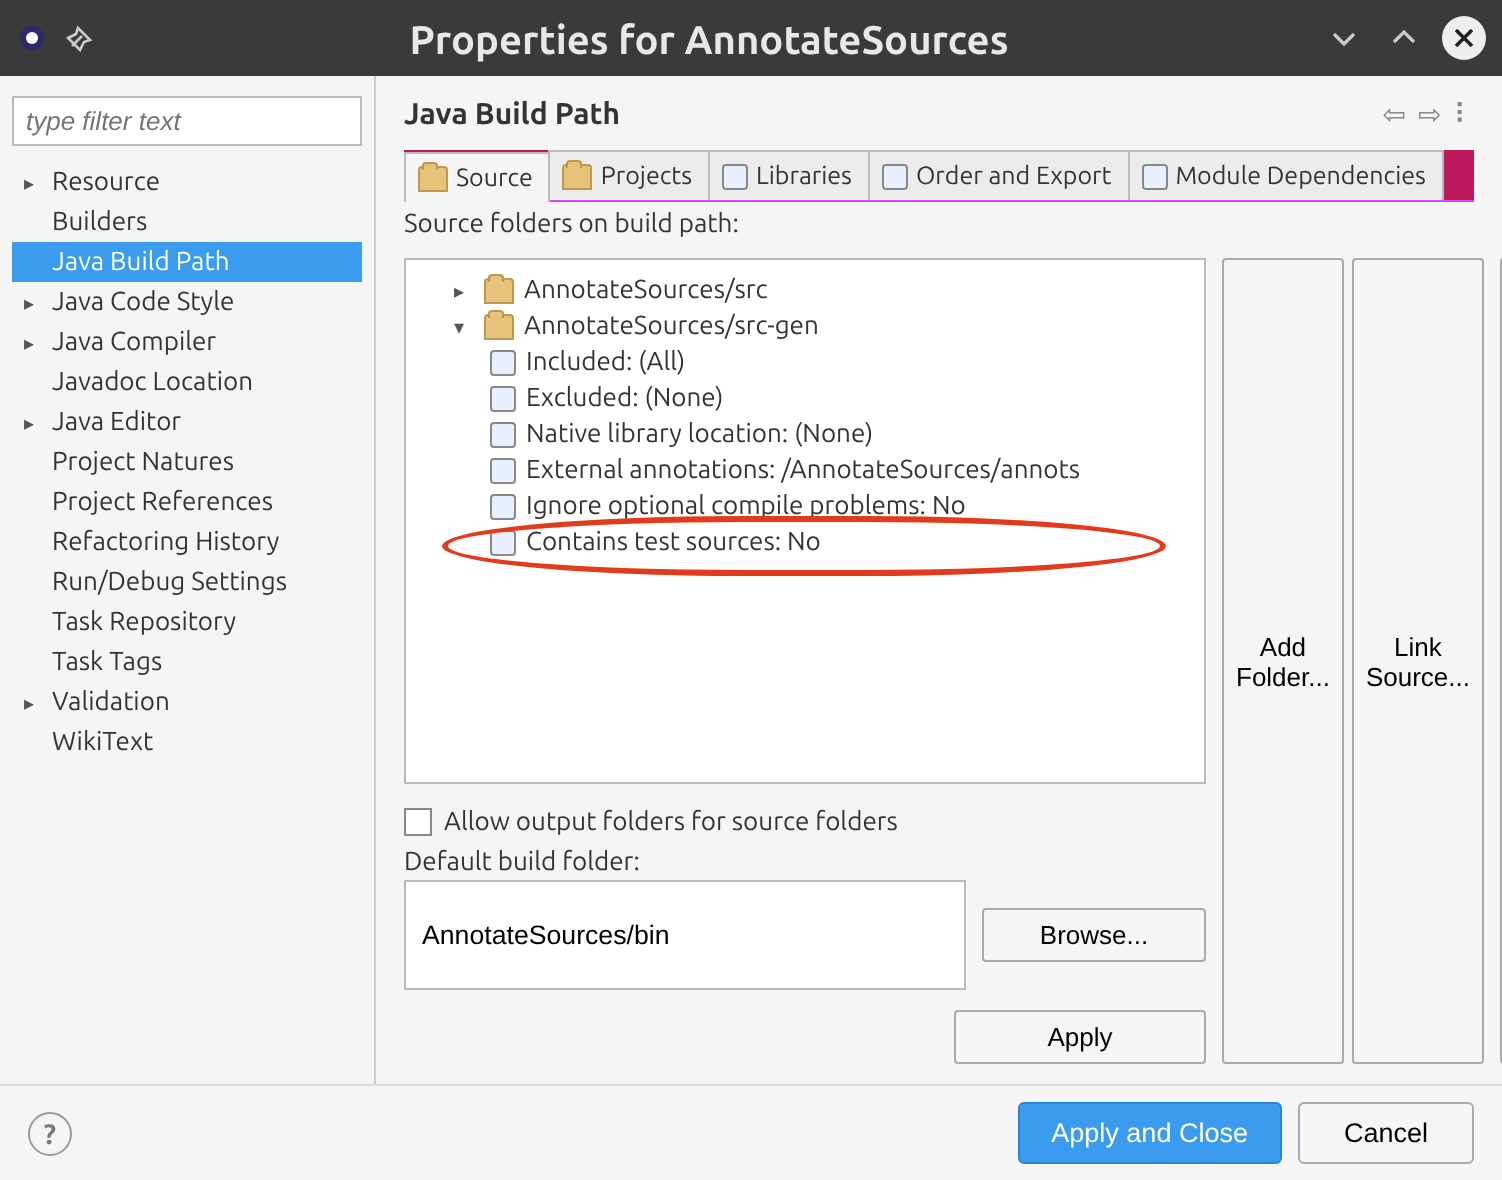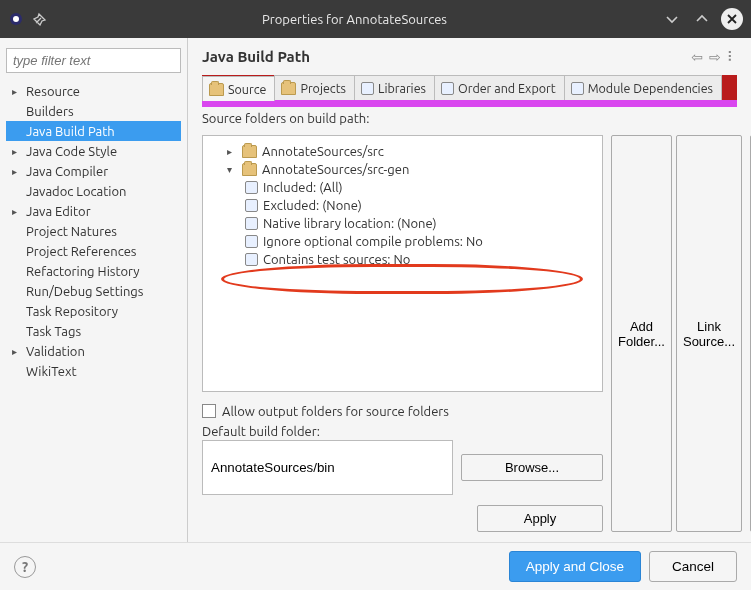"Properties for AnnotateSources" .titlebar .title { font-size: 13px -> 20px; font-weight: 400 -> 700 }
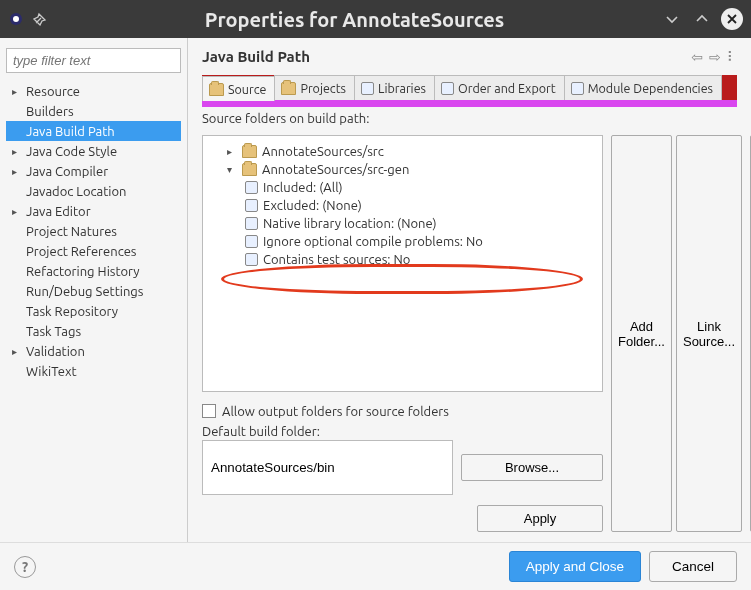"Source" .tabs { background: #b91c1c -> #be185d; border-bottom: 7px solid #d946ef -> 1px solid #d946ef }
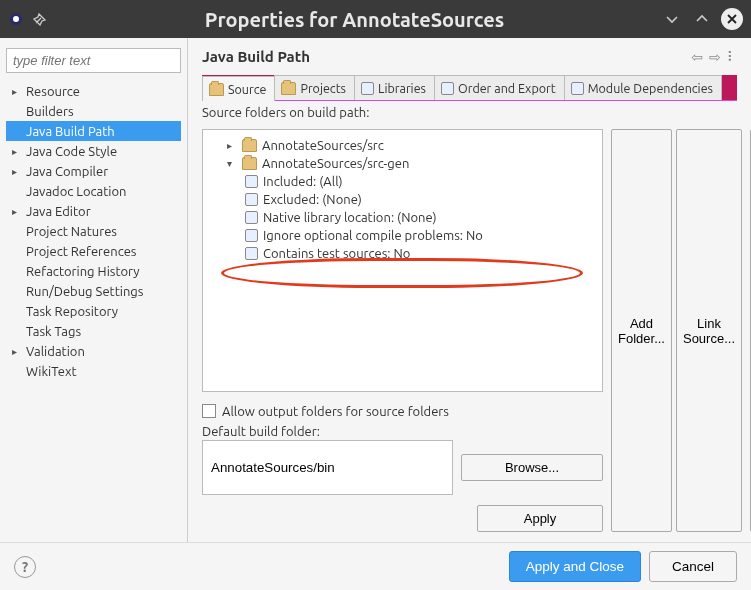"External annotations:" div.src-row { html: none -> <div> <span></span> <span>External annotations: /AnnotateSources/annots</span> </div> }
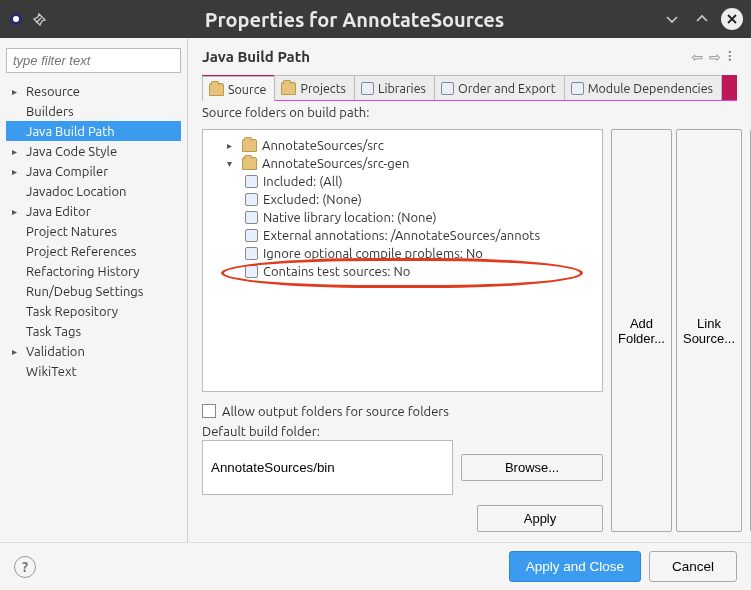"Browse..." button.btn { width: 142px -> 112px }
